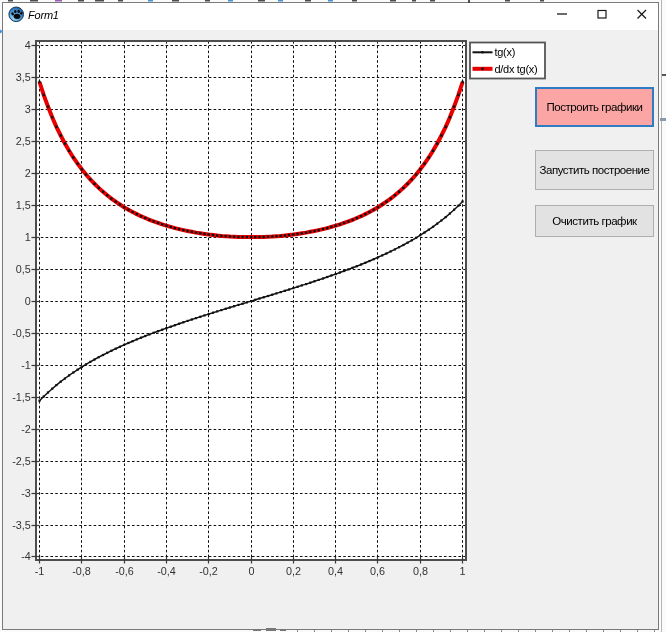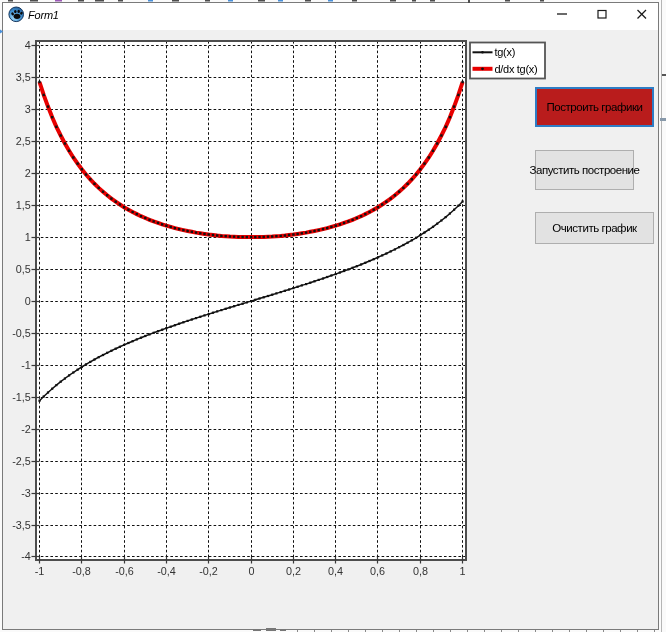"Построить графики" #b1 { background: #b91c1c -> #fca5a5 }
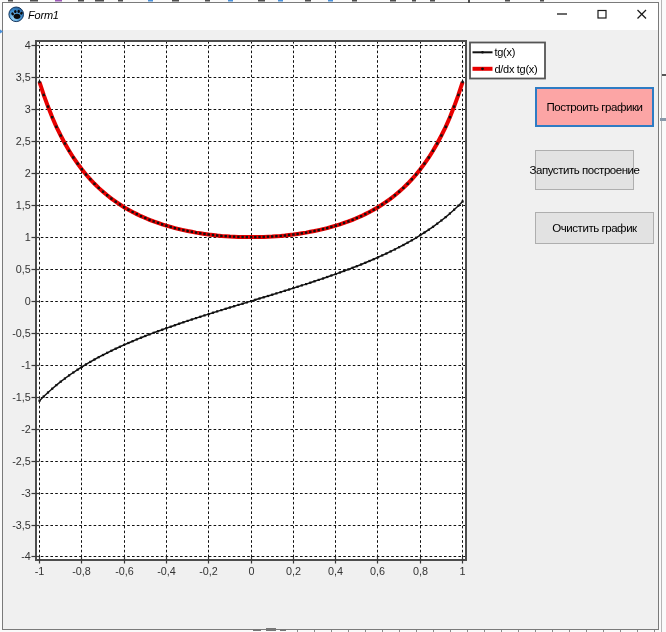"Запустить построение" #b2 { width: 99px -> 119px }
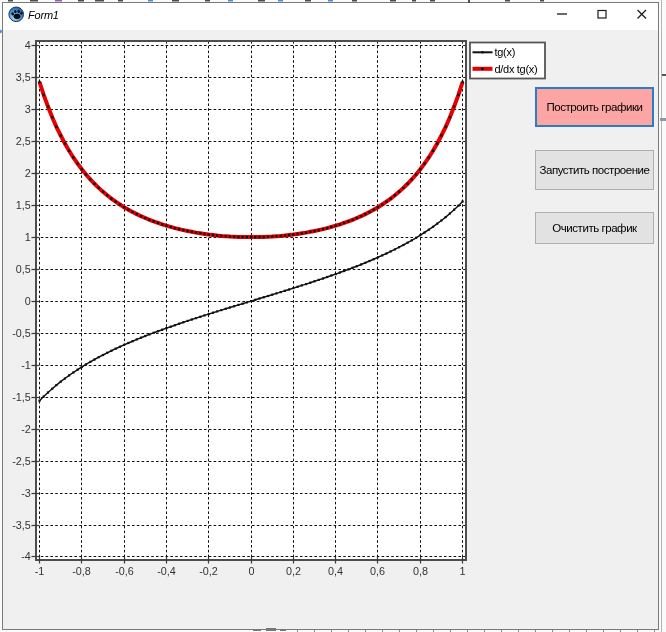"Очистить график" #b3 { top: 212px -> 205px }
